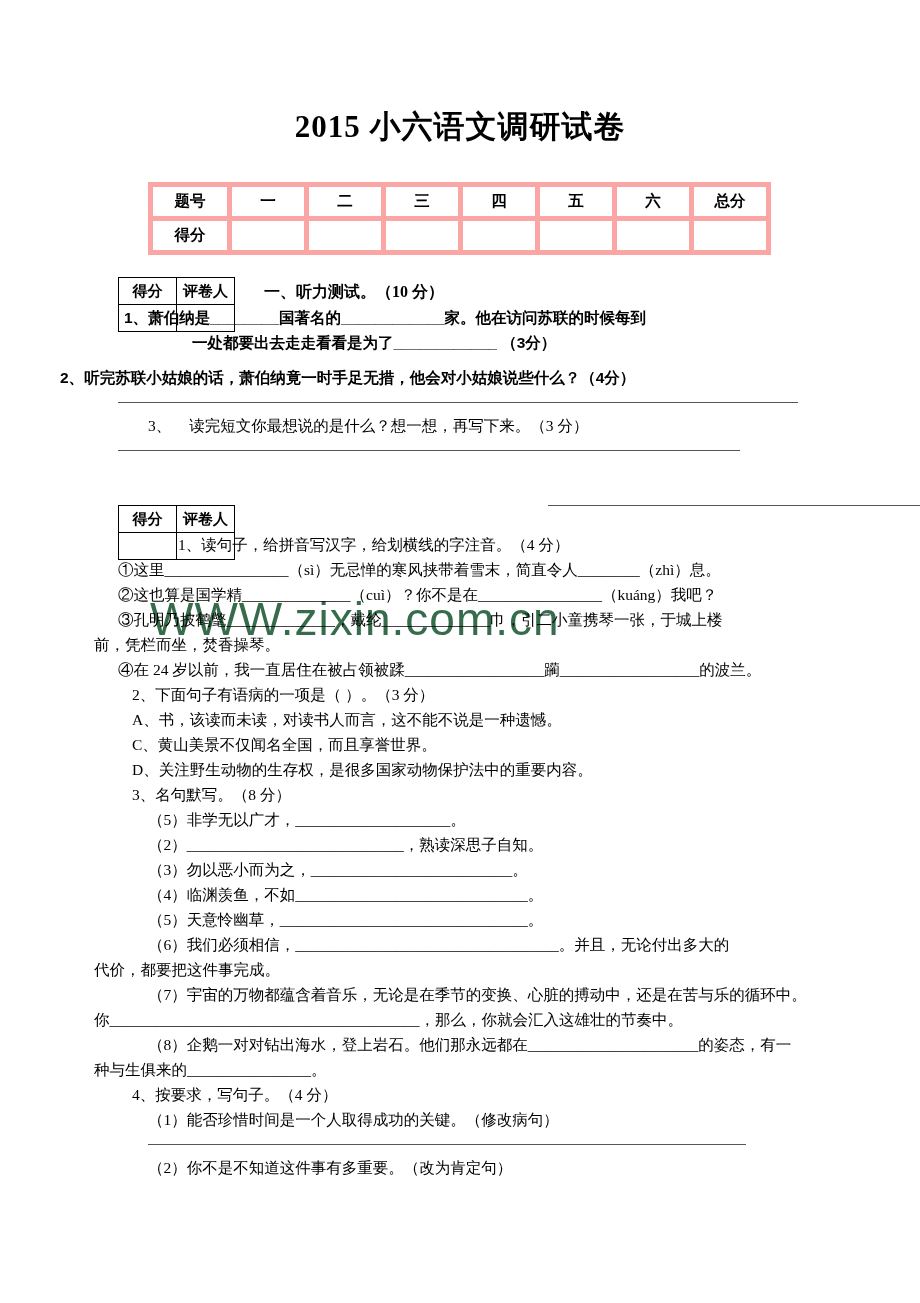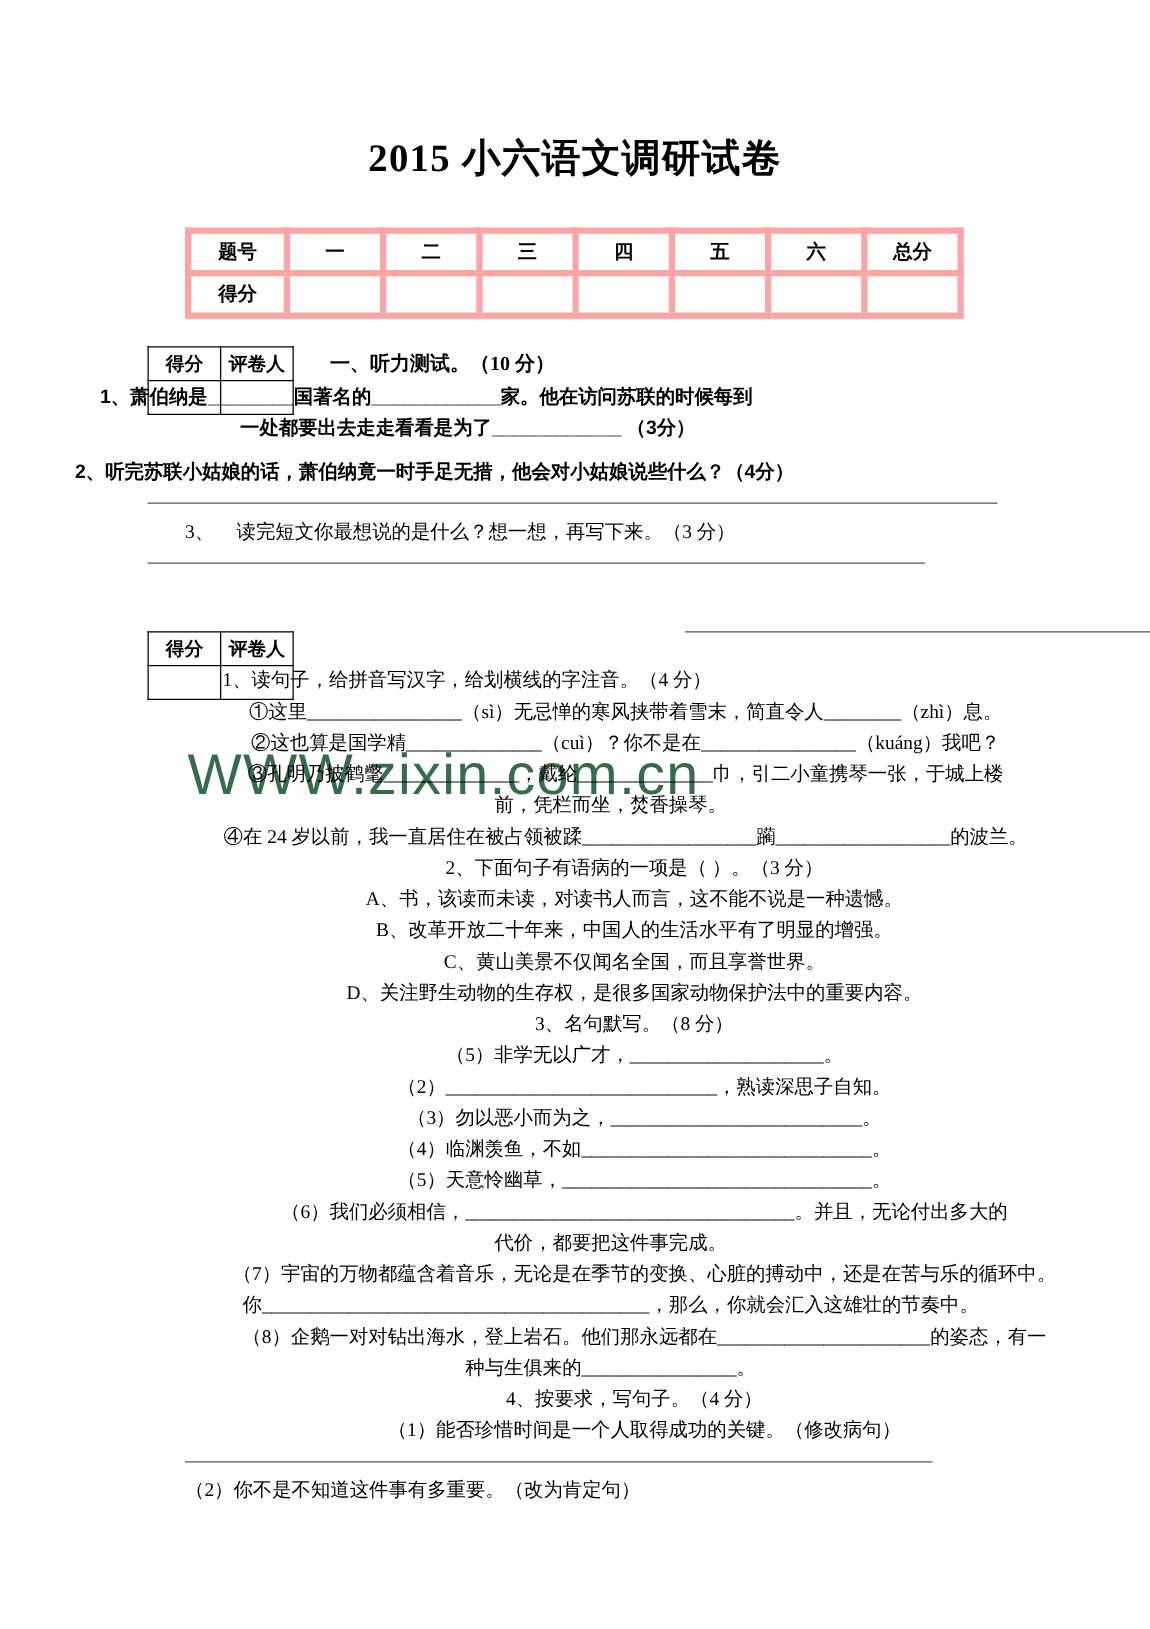"1、萧伯纳是________国著名的____________家。他在访问苏联的时" .indent-q { margin-left: none -> 12px; padding-left: 80px -> 112px }
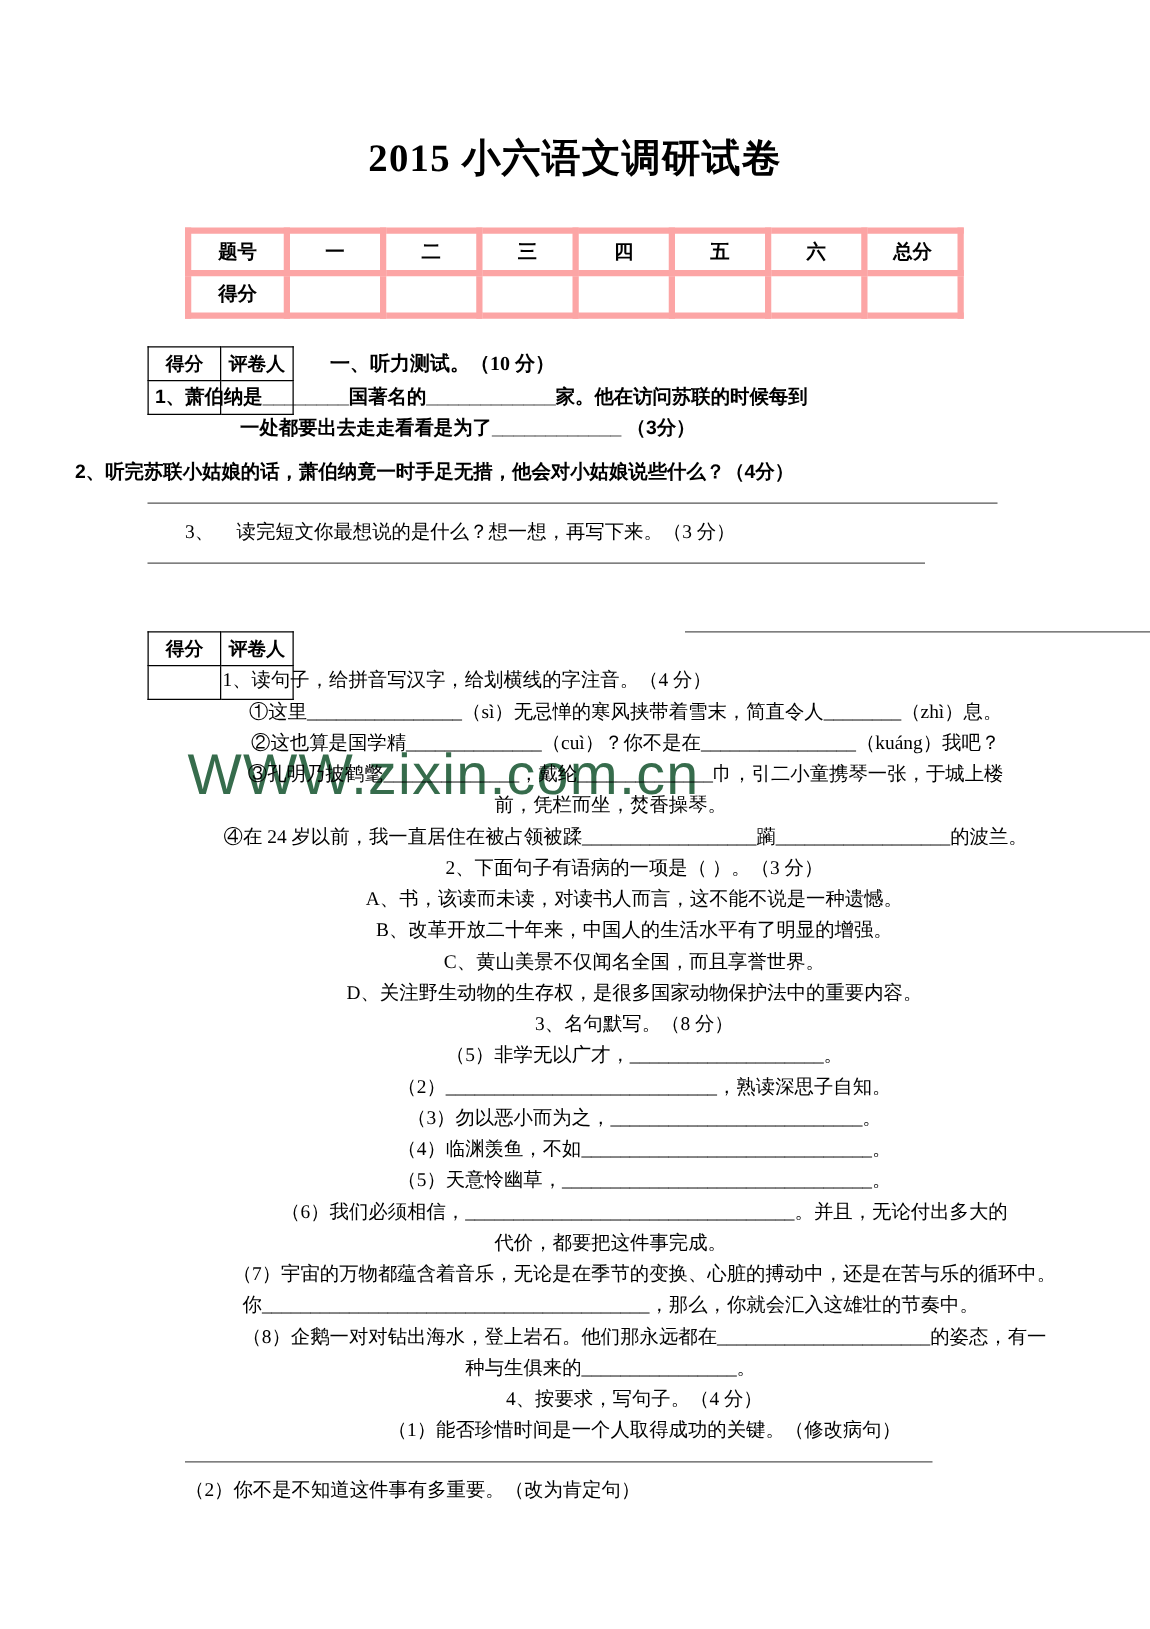"①这里________________（sì）无忌惮的寒风挟带着雪末，简直令人_" .body-pad { text-align: center -> none }
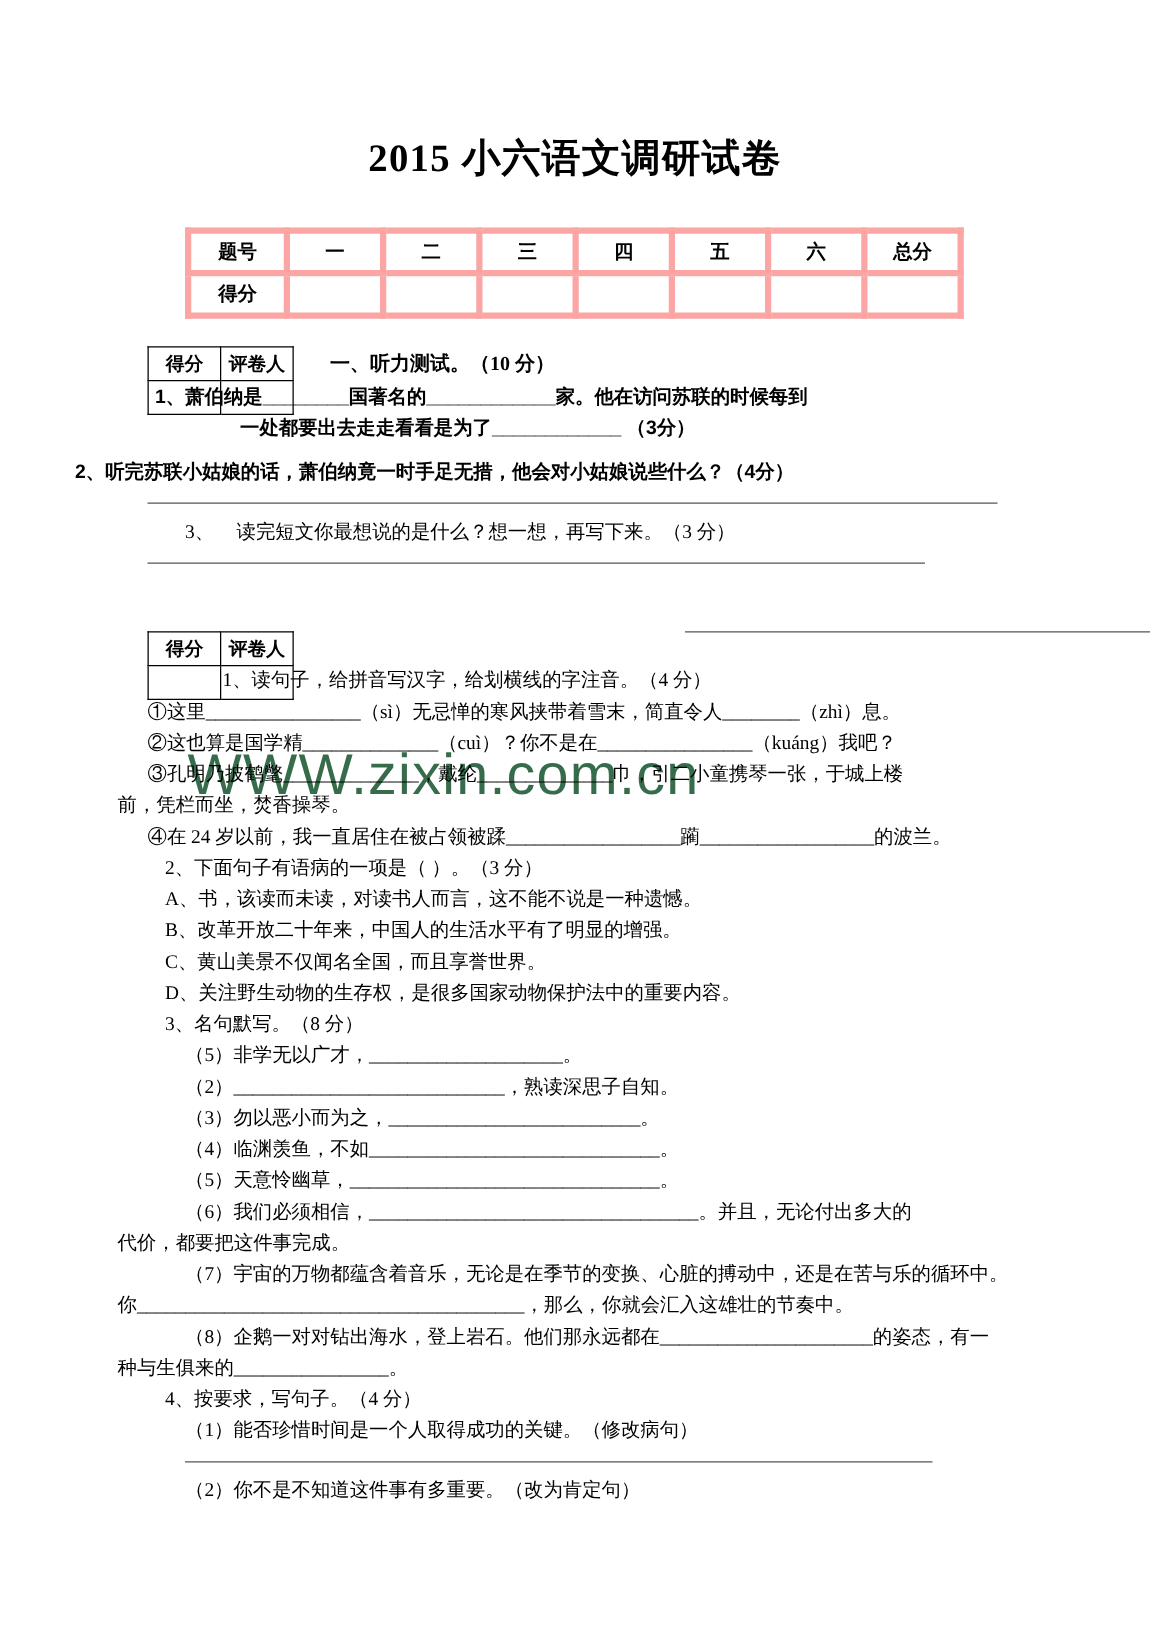"B、改革开放二十年来，中国人的生活水平有了明显的增强。" div.txt { html: <div>B、改革开放二十年来，中国人的生活水平有了明显的增强。</div> -> none }
